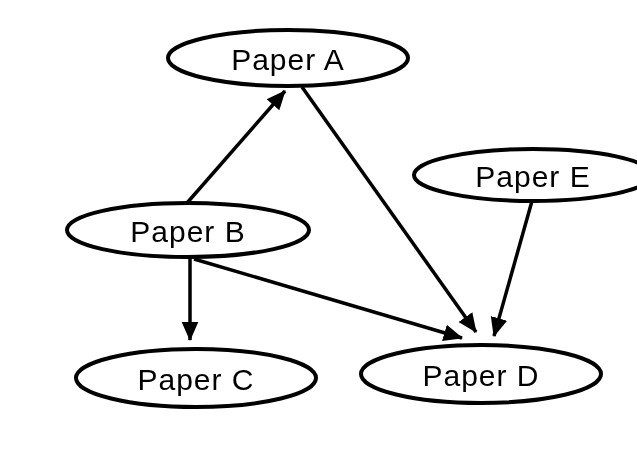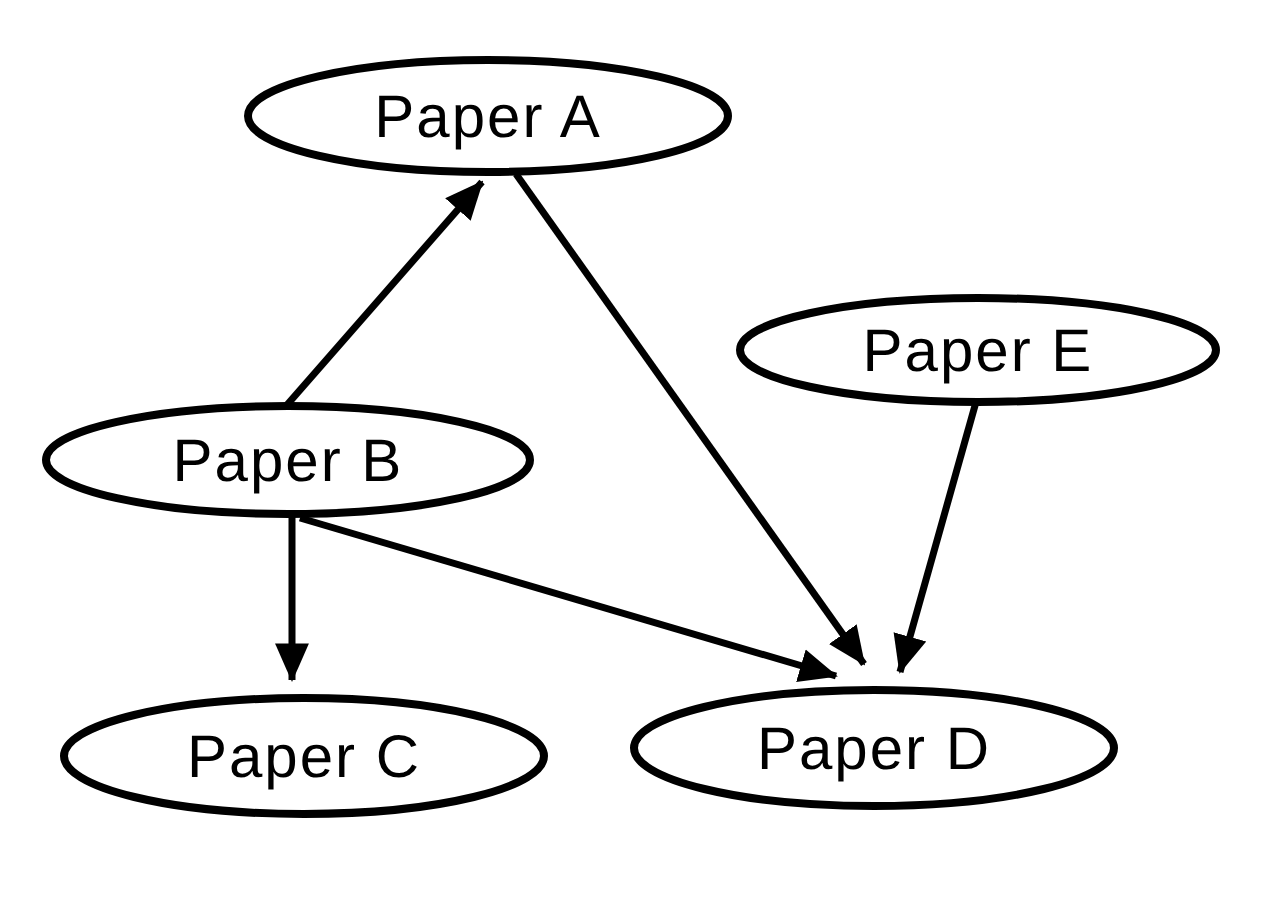"Paper A" .diagram-wrap { padding-left: none -> 44px }
